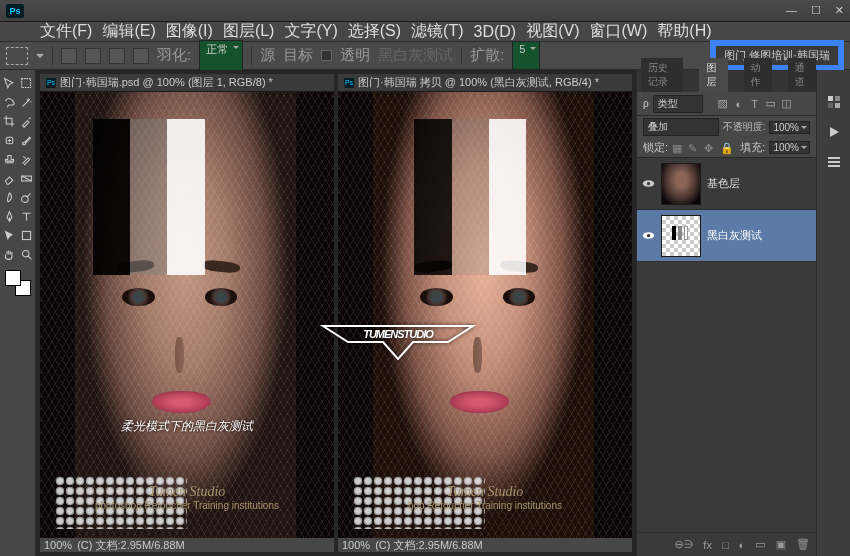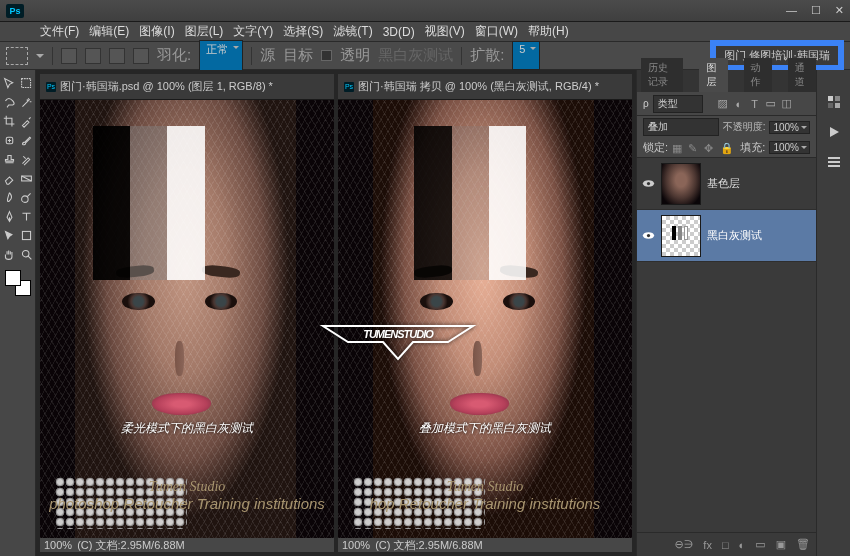"文件(F)" .menubar span { font-size: 12px -> 16px }
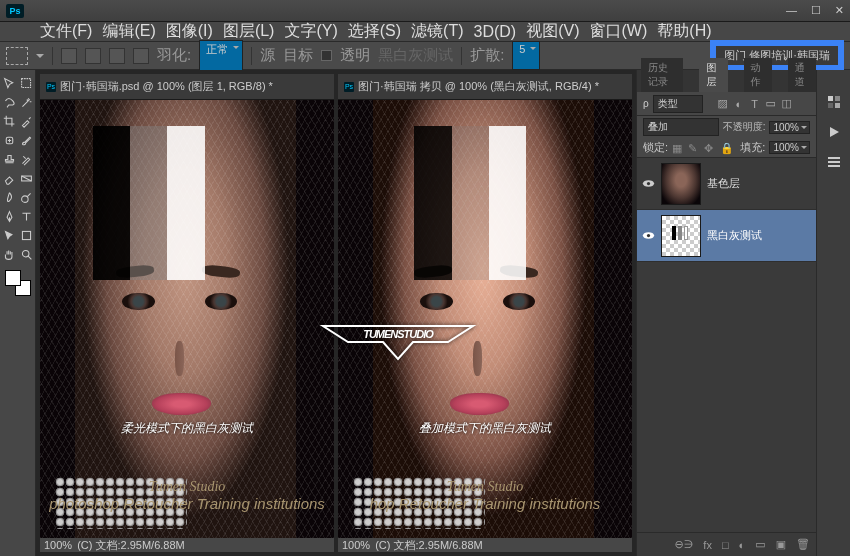"正常" .opt-sel { background: #0369a1 -> #14532d }
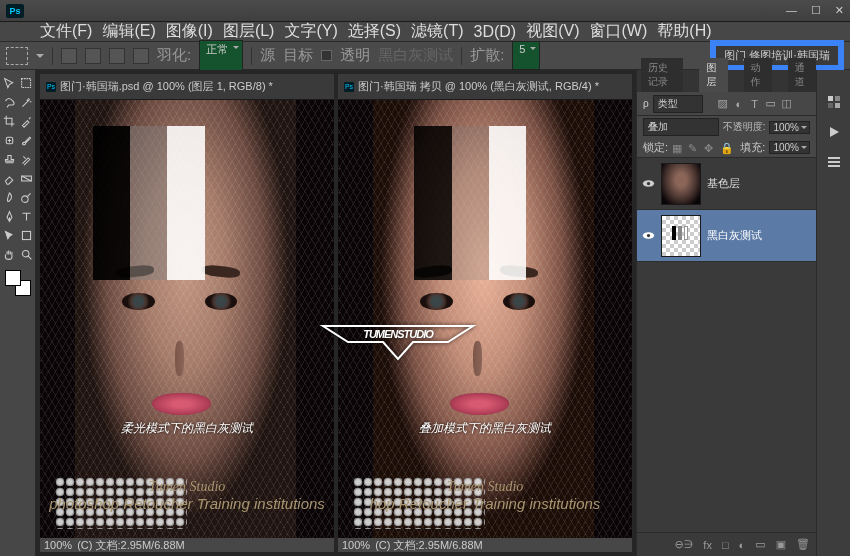"图门·韩国瑞.psd @ 100% (图层 1," .doc-tab { height: 26px -> 18px }
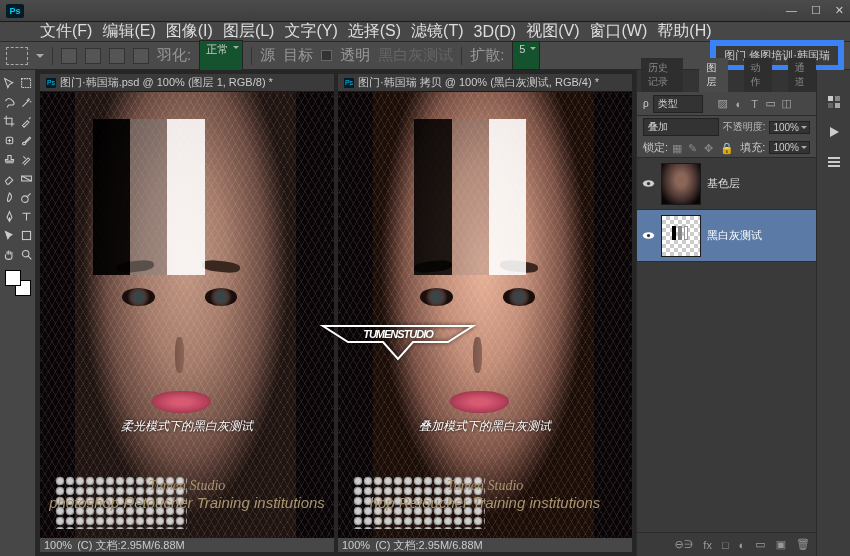"叠加模式下的黑白灰测试" div.cap { html: <div>叠加模式下的黑白灰测试</div> -> none }
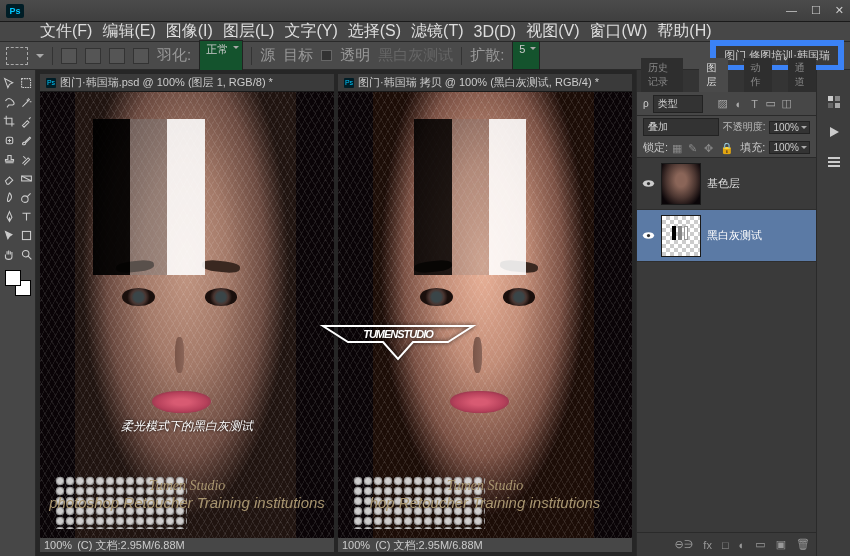"photoshop Retoucher Training" .studio .t2 { font-size: 15px -> 10px; font-style: italic -> none }
